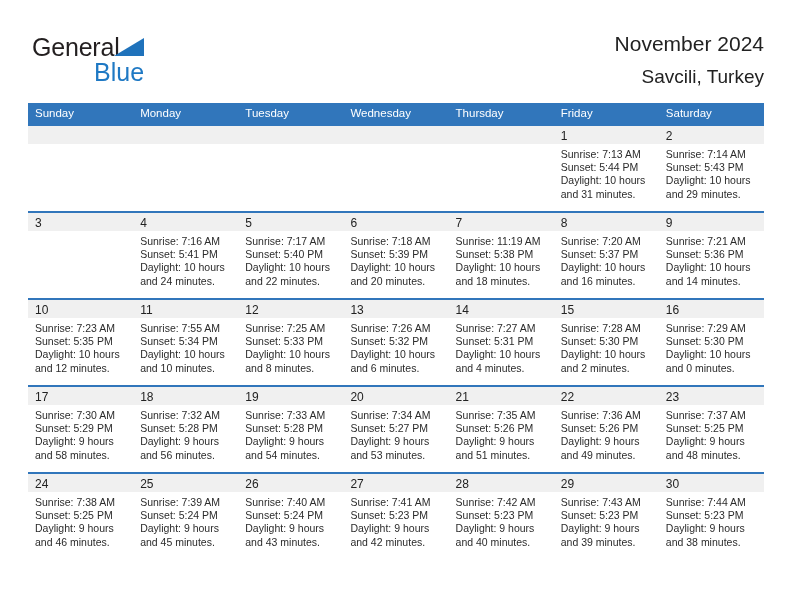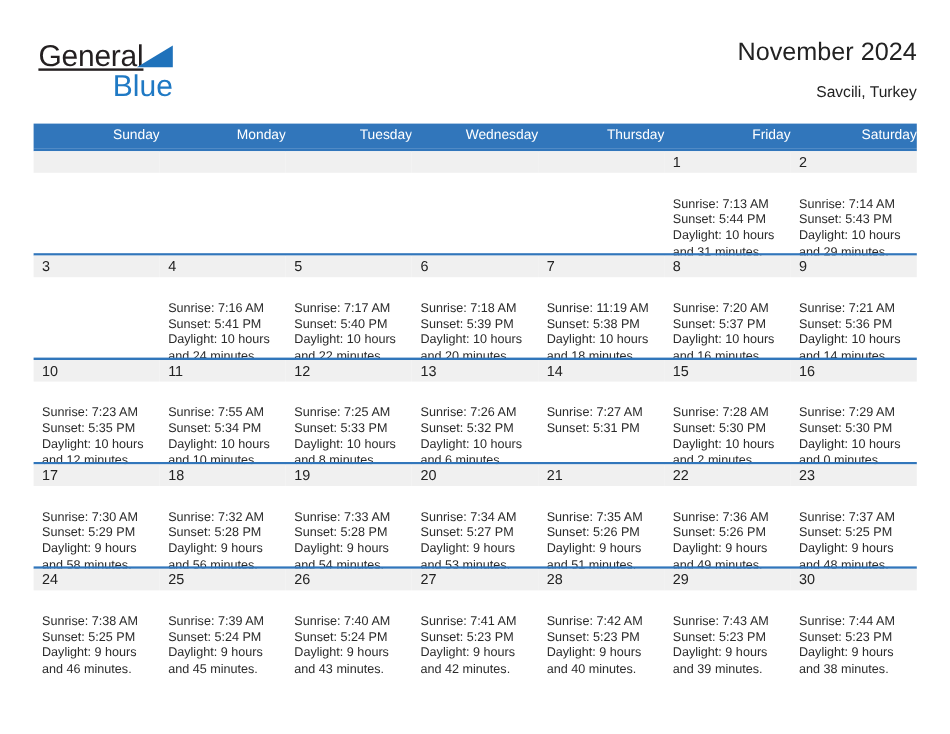"General" .brand-general { text-decoration: underline -> none }
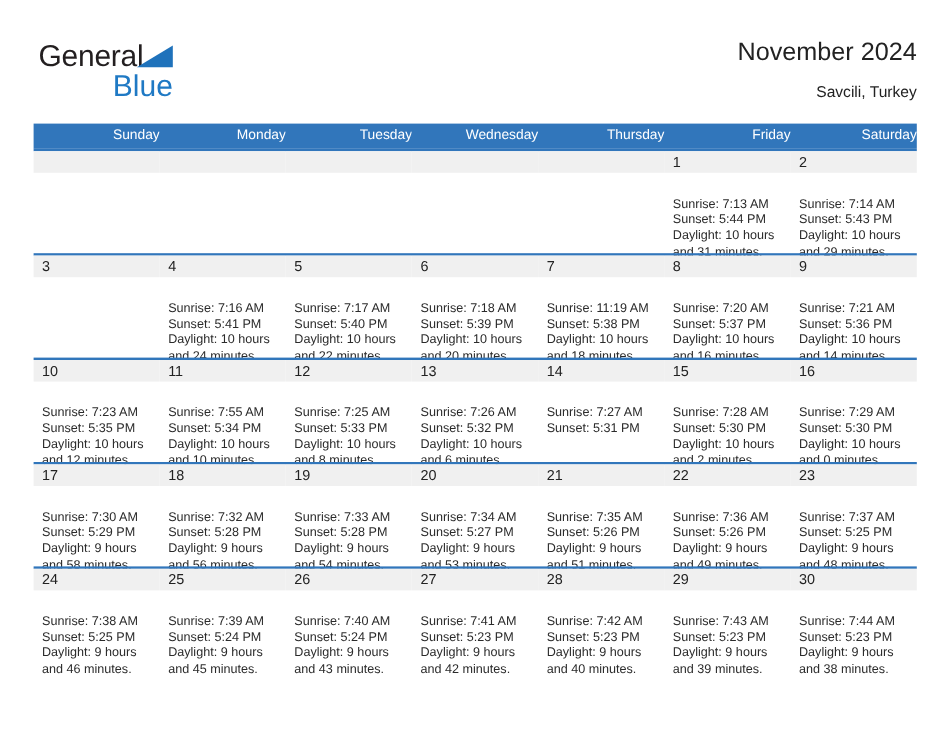"Savcili, Turkey" .cal-subtitle { font-size: 13px -> 19px }
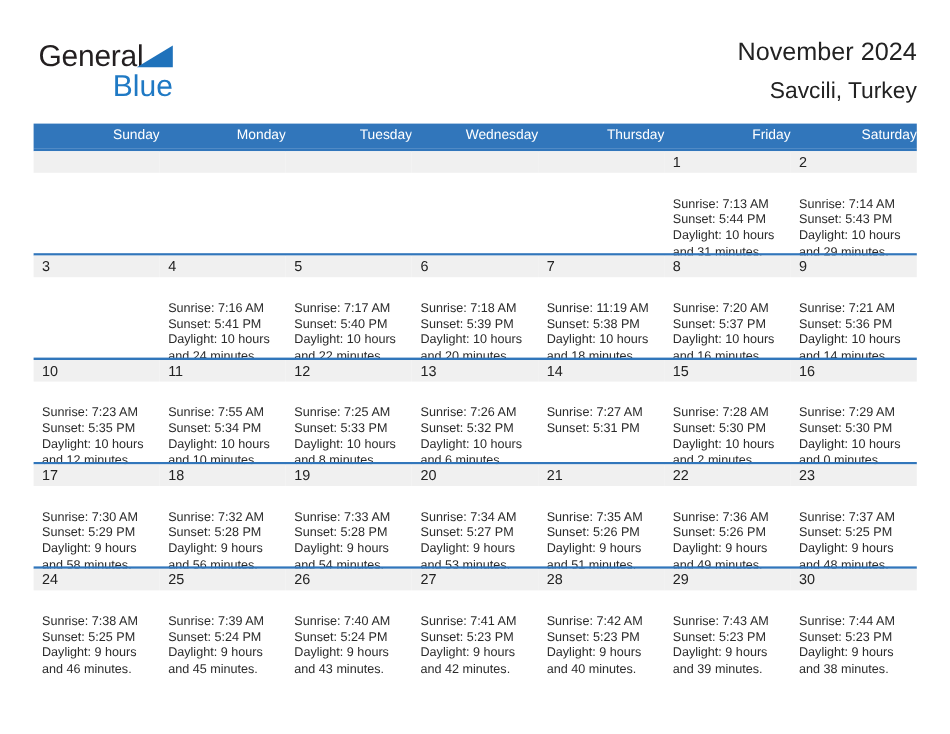"Sunday" .weekday { text-align: right -> none }
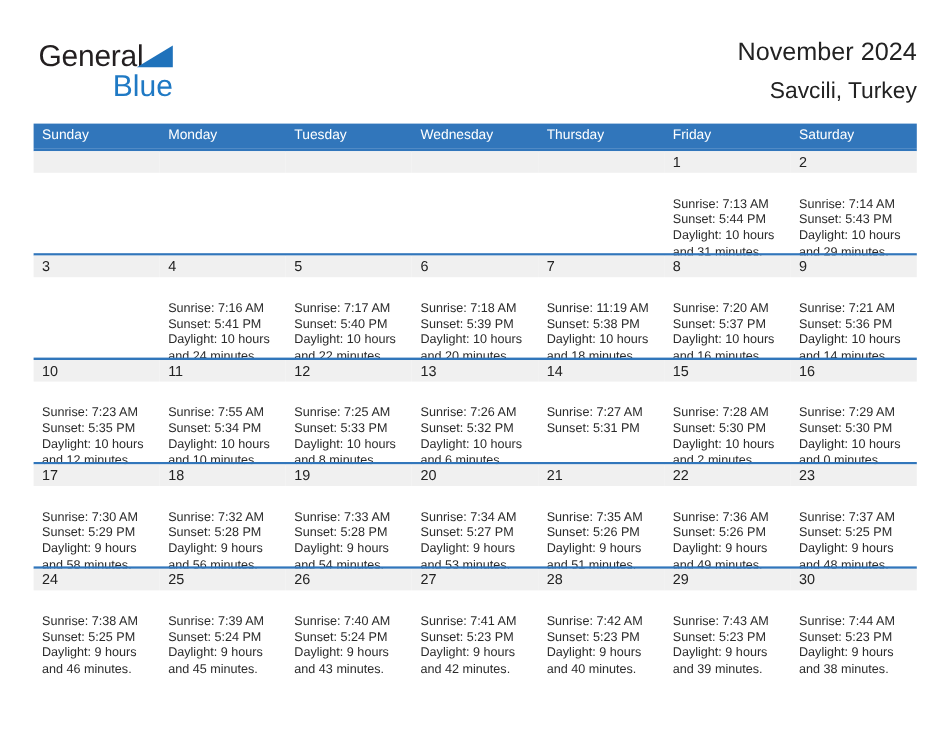"Sunrise: 7:13 AM" .day-info { margin-top: 16px -> none }
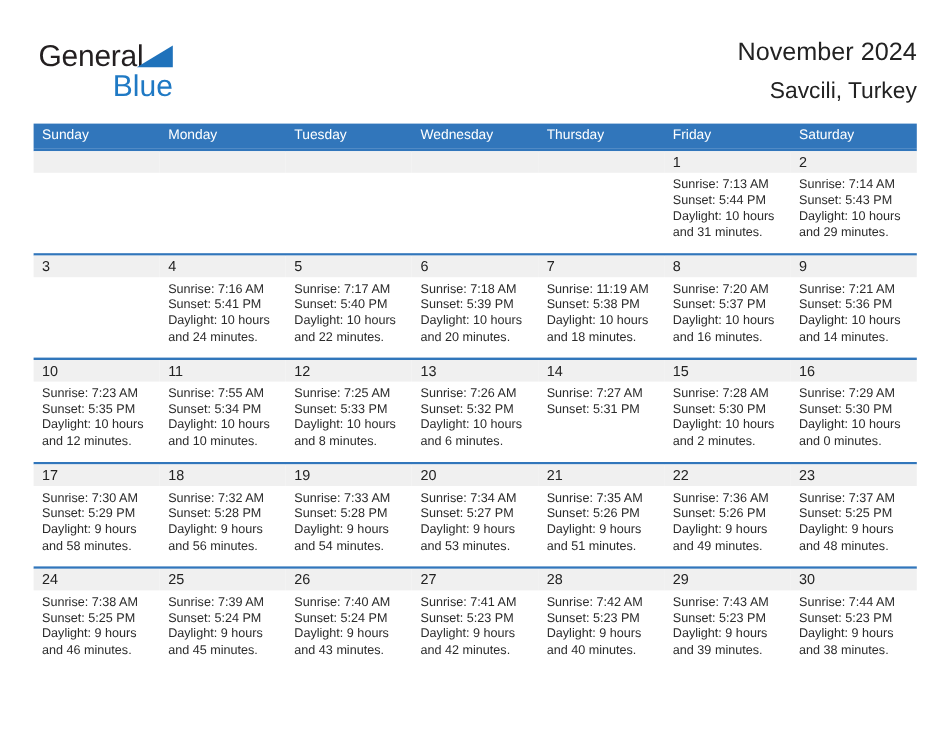"Daylight: 10 hours and 4" div.daylight-line { html: none -> <div>Daylight: 10 hours and 4 minutes.</div> }
